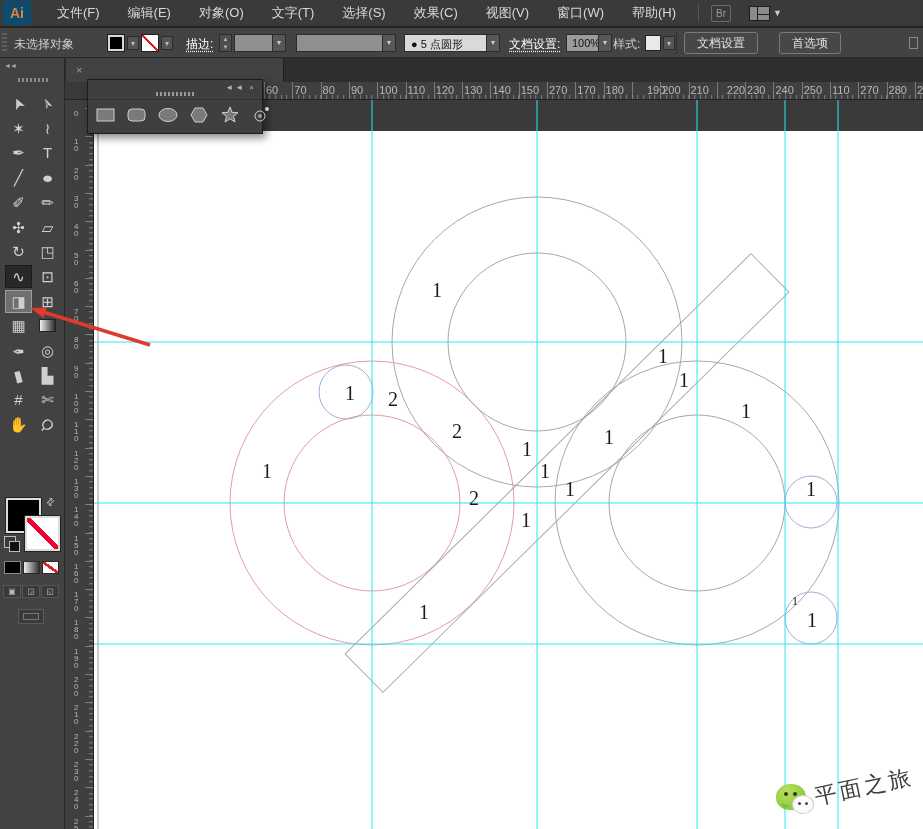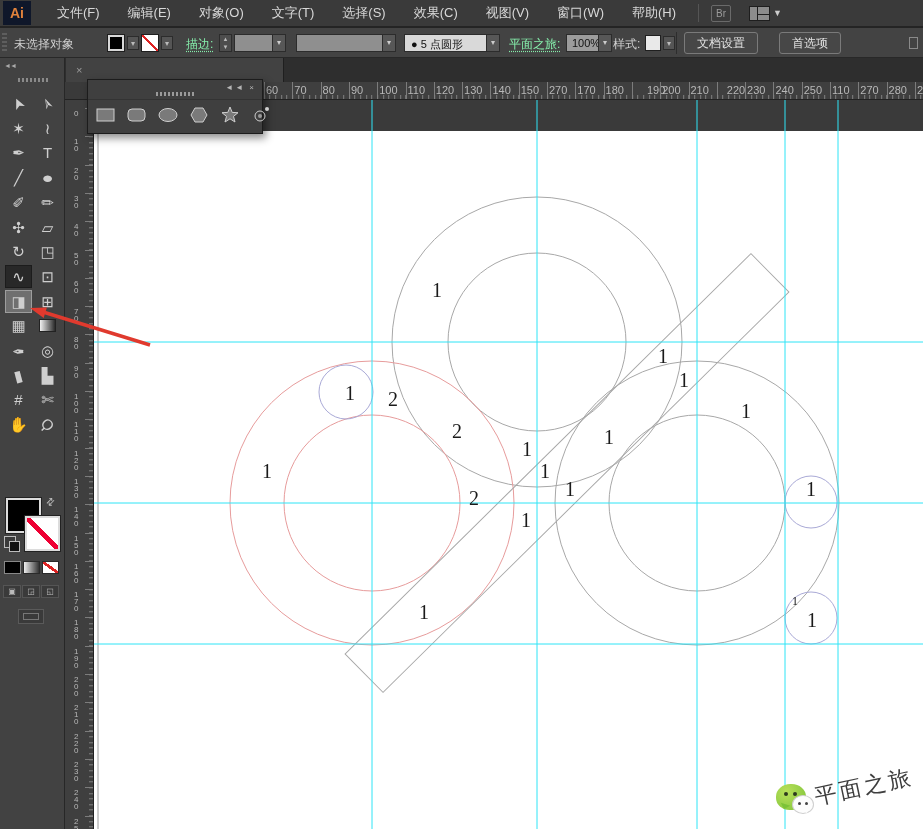"Ai" #ai-logo { background: #0f172a -> #0c4a6e }
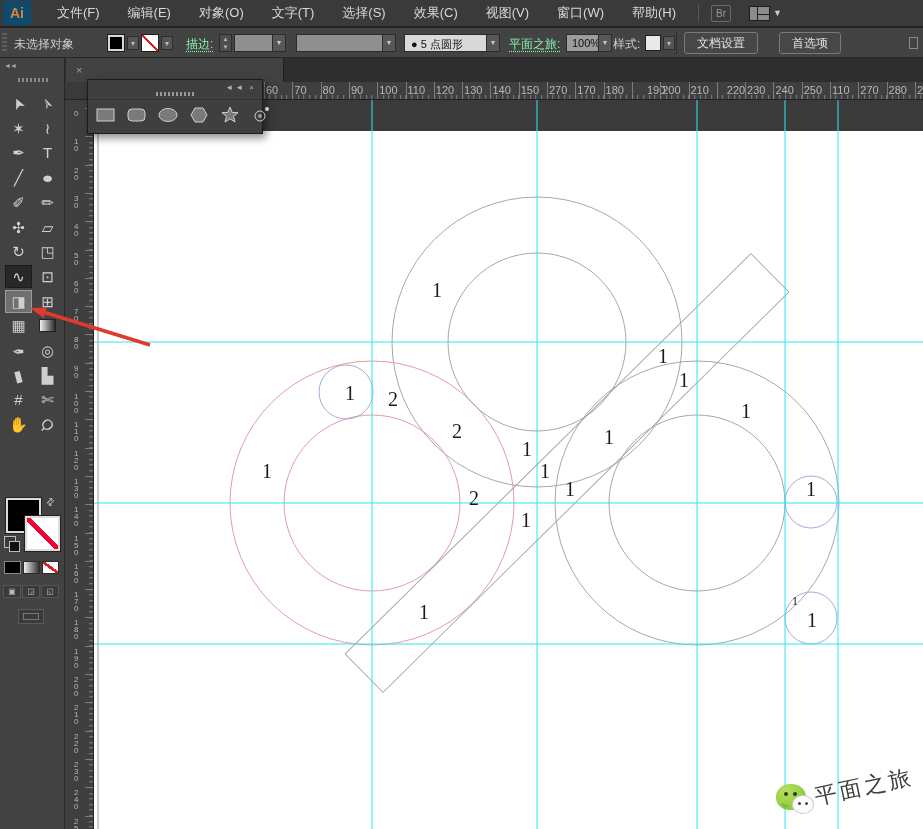"描边:" .orange-link { color: #86efac -> #ffffff }
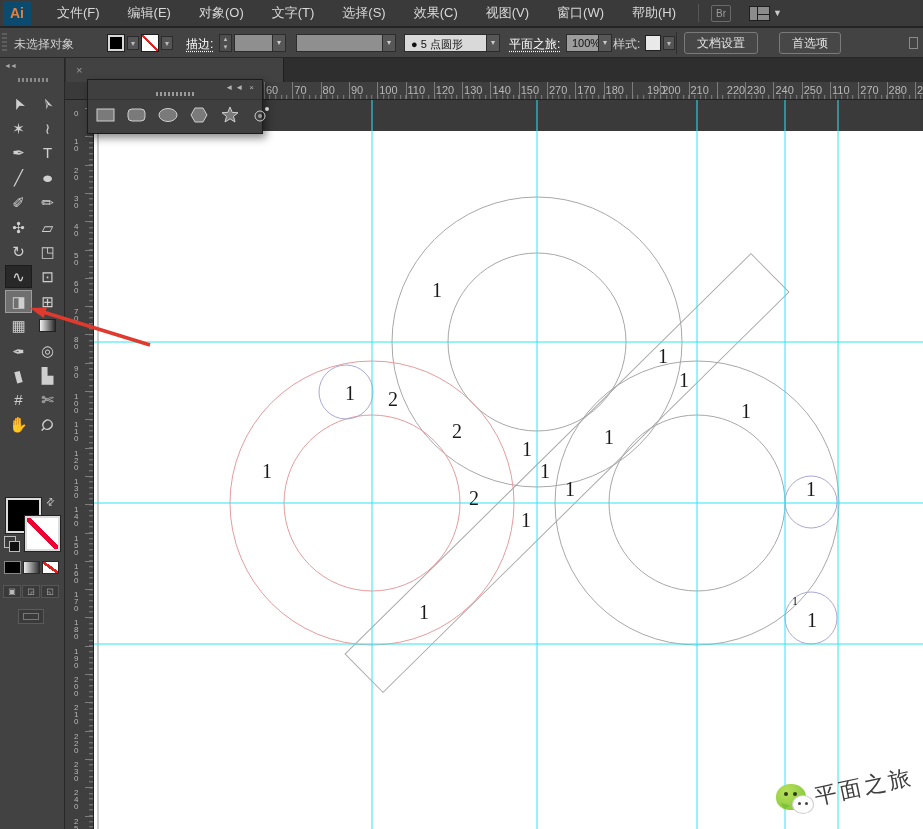"平面之旅:" span.orange-link { text: 平面之旅 -> 文档设置 }
